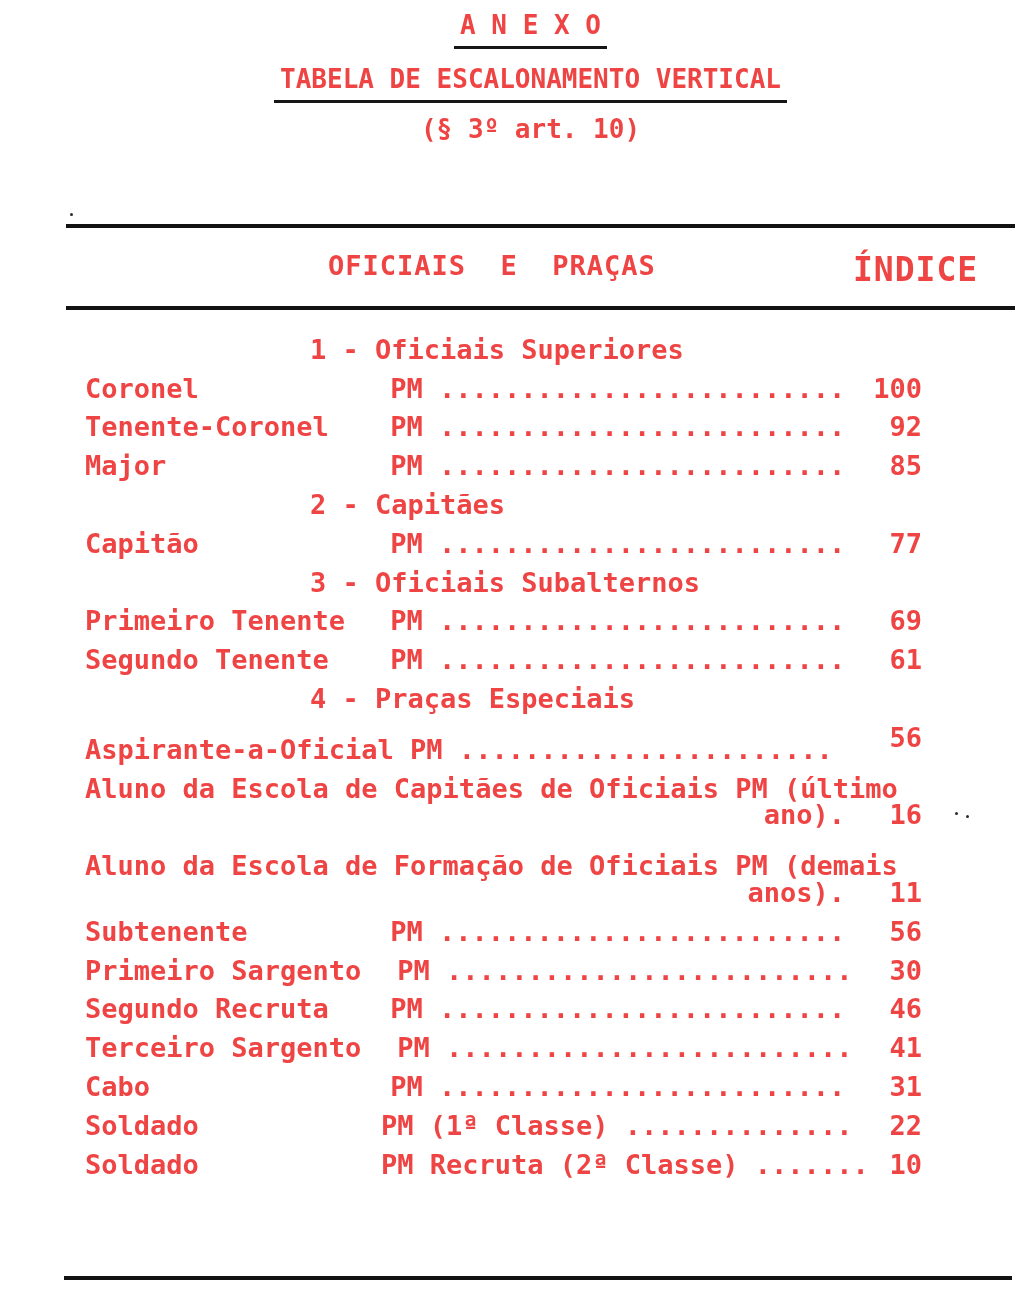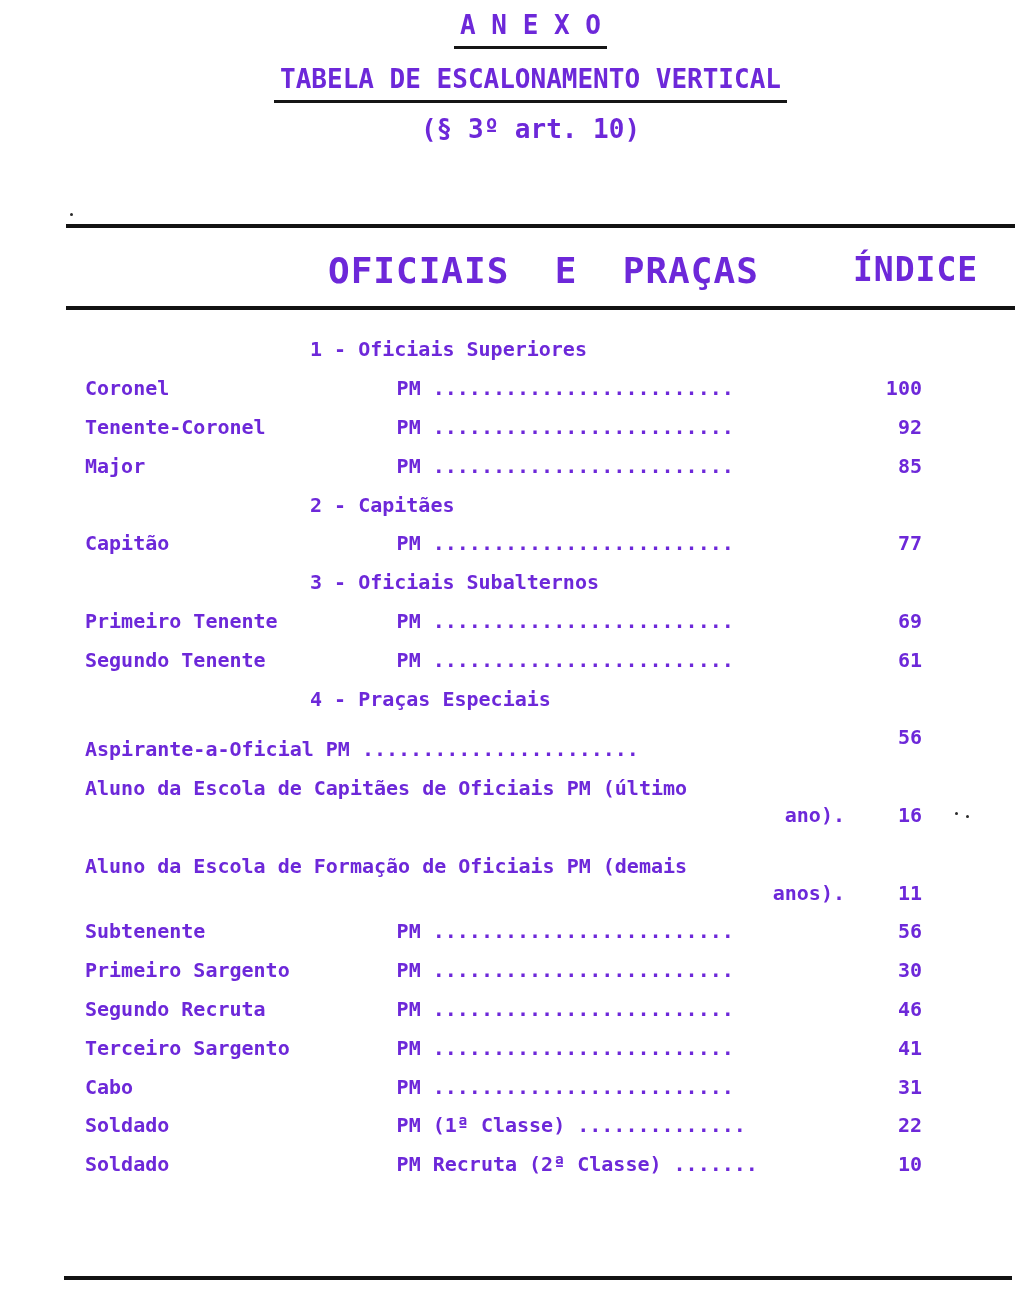"A N E X O" #page { color: #6d28d9 -> #ef4444 }
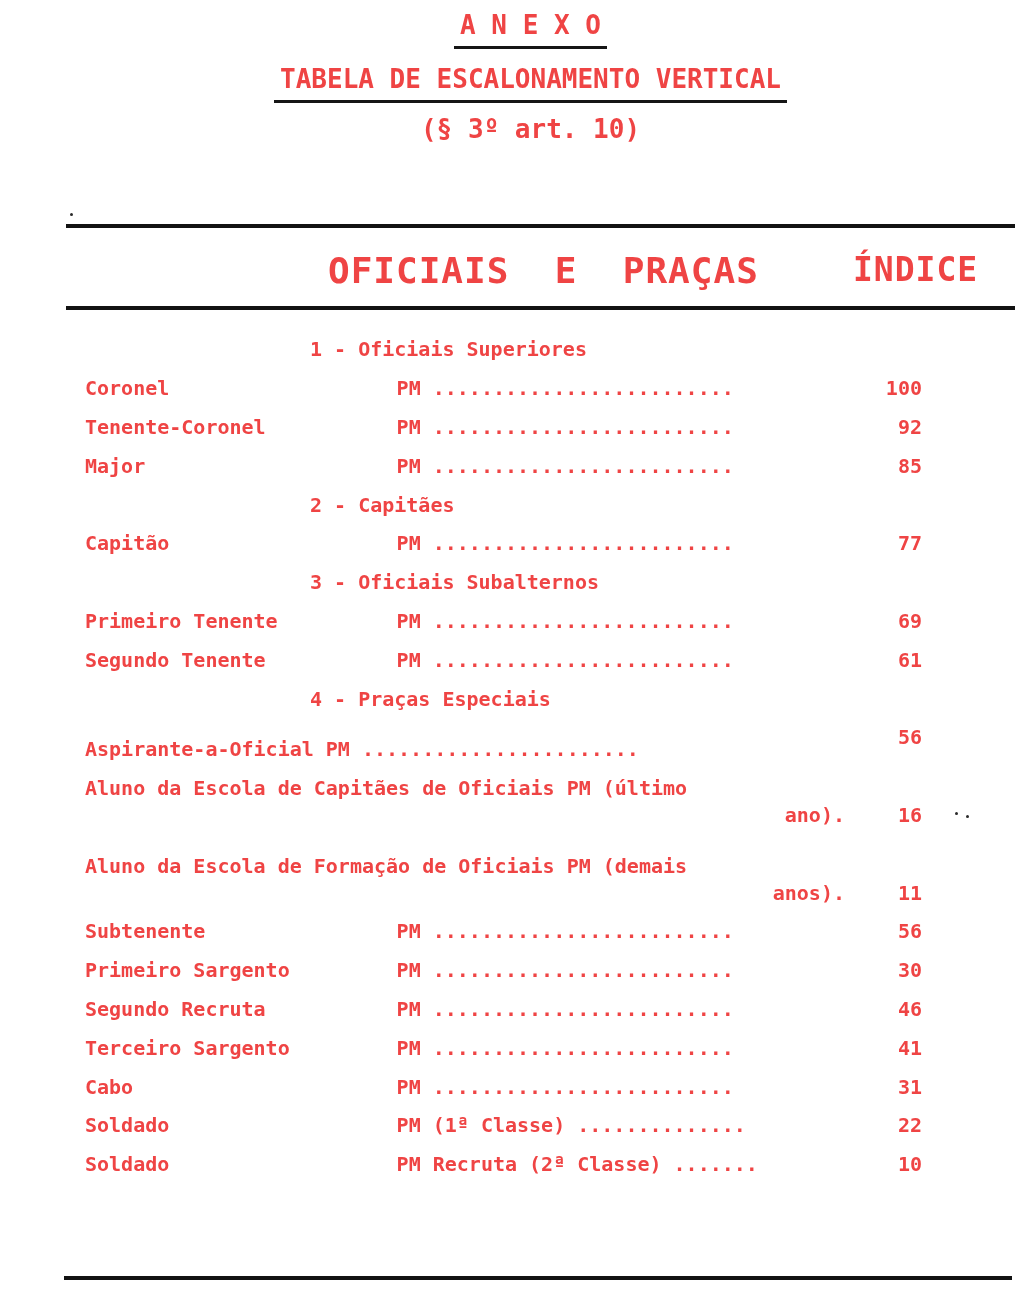"OFICIAIS E PRAÇAS" #col-left { font-size: 36px -> 27px }
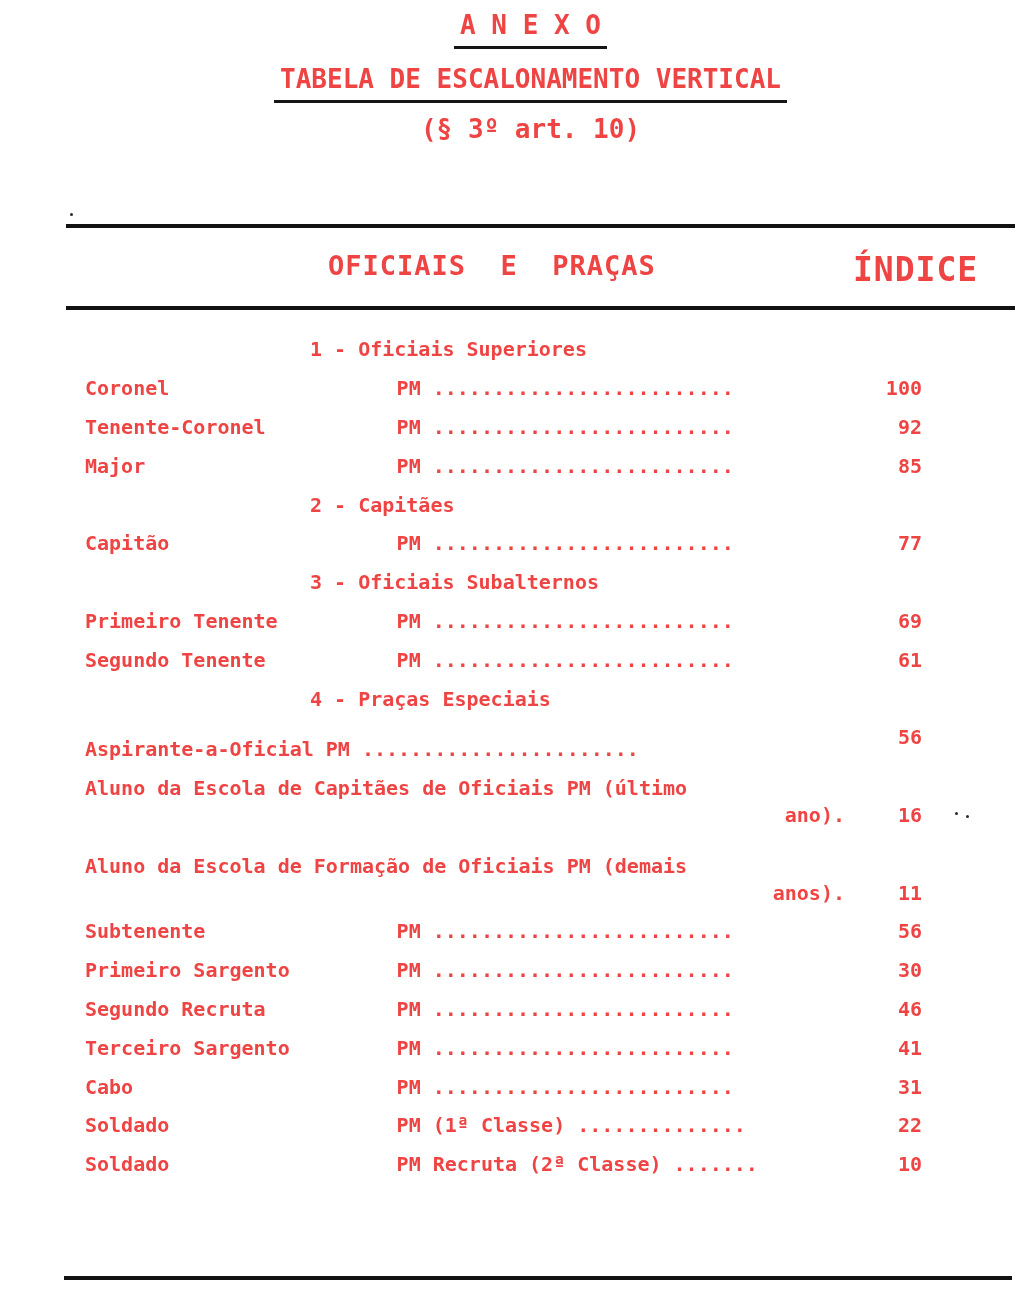"1 - Oficiais Superiores" #table { font-size: 20px -> 27px }
